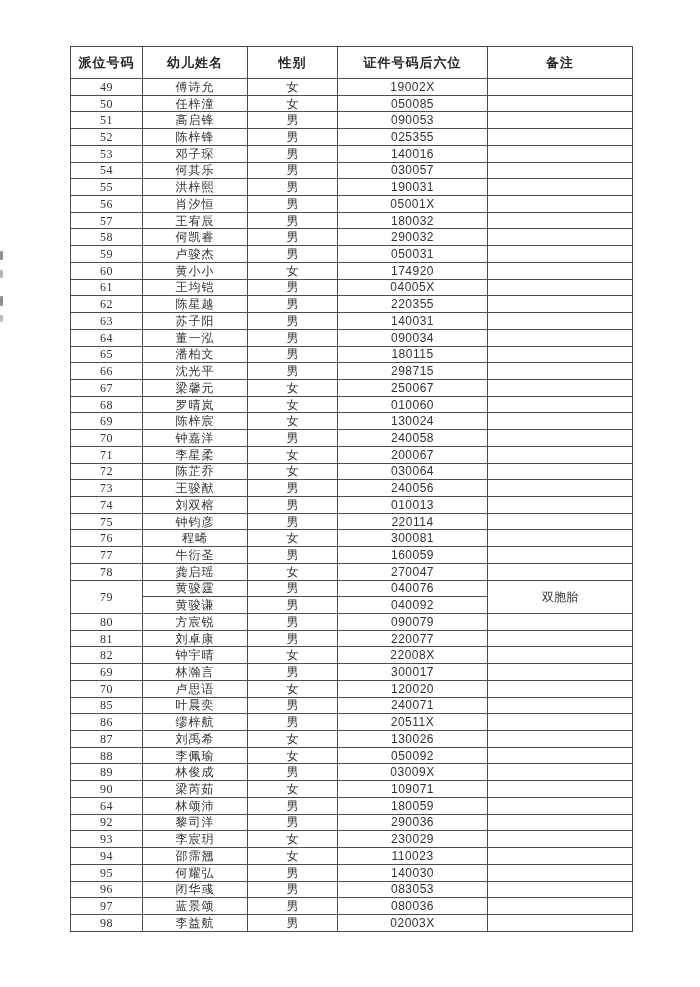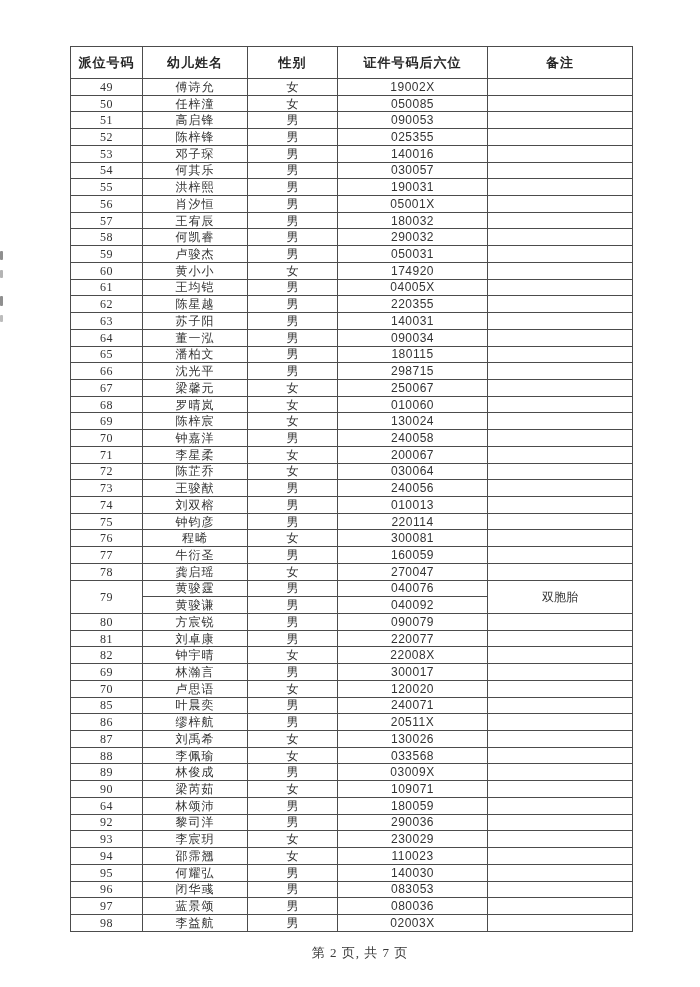"033568" td.c-id { text: 033568 -> 050092 }
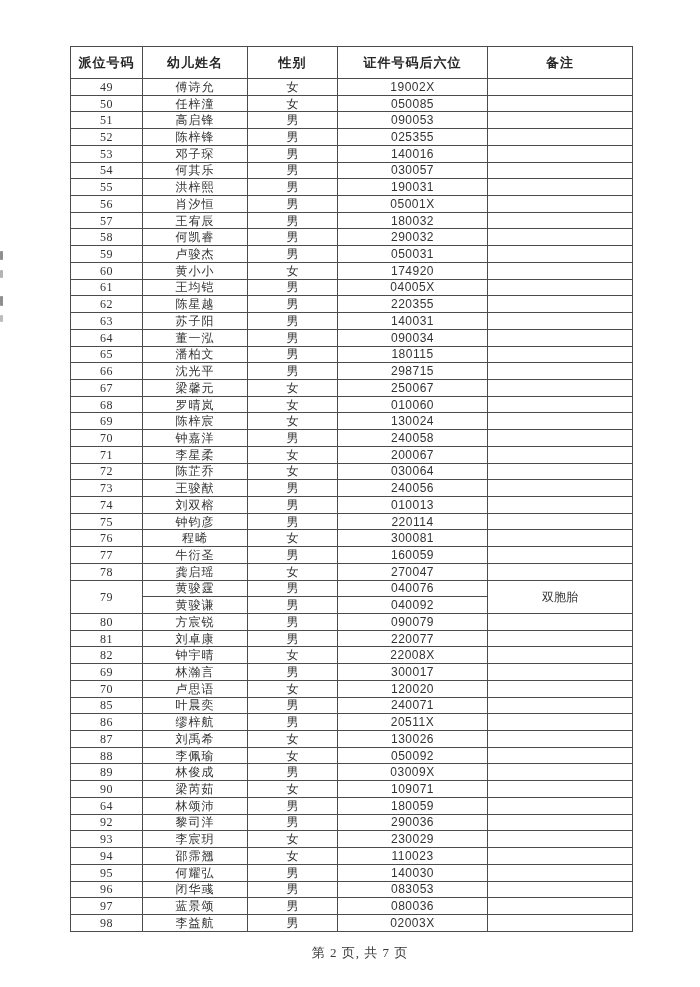"第 2 页, 共 7" div.footer { html: <div>第 2 页, 共 7 页</div> -> none }
